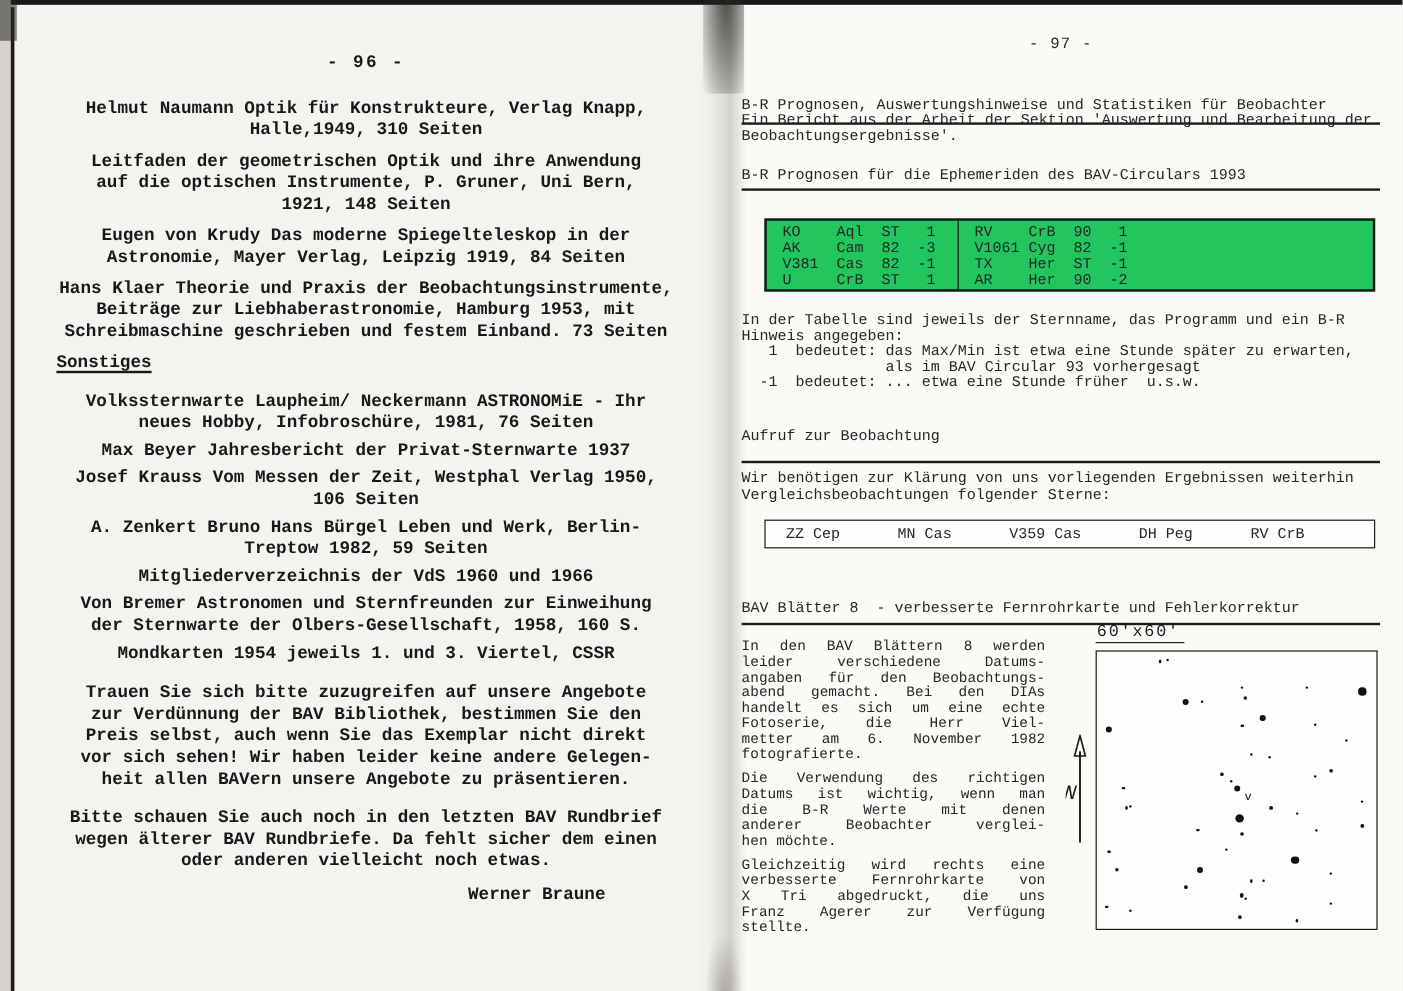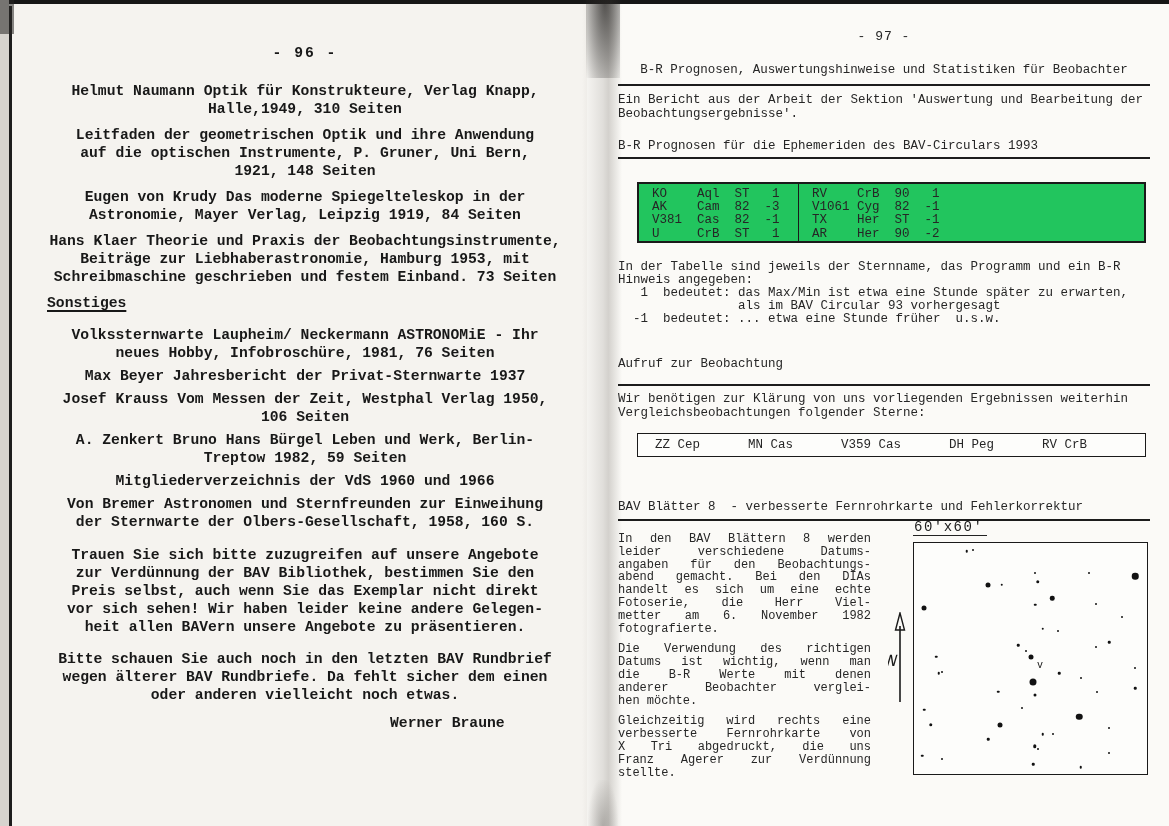"B-R Prognosen, Auswertungshinweise und" .rp-h1 { text-align: center -> none; top: 63px -> 81px }
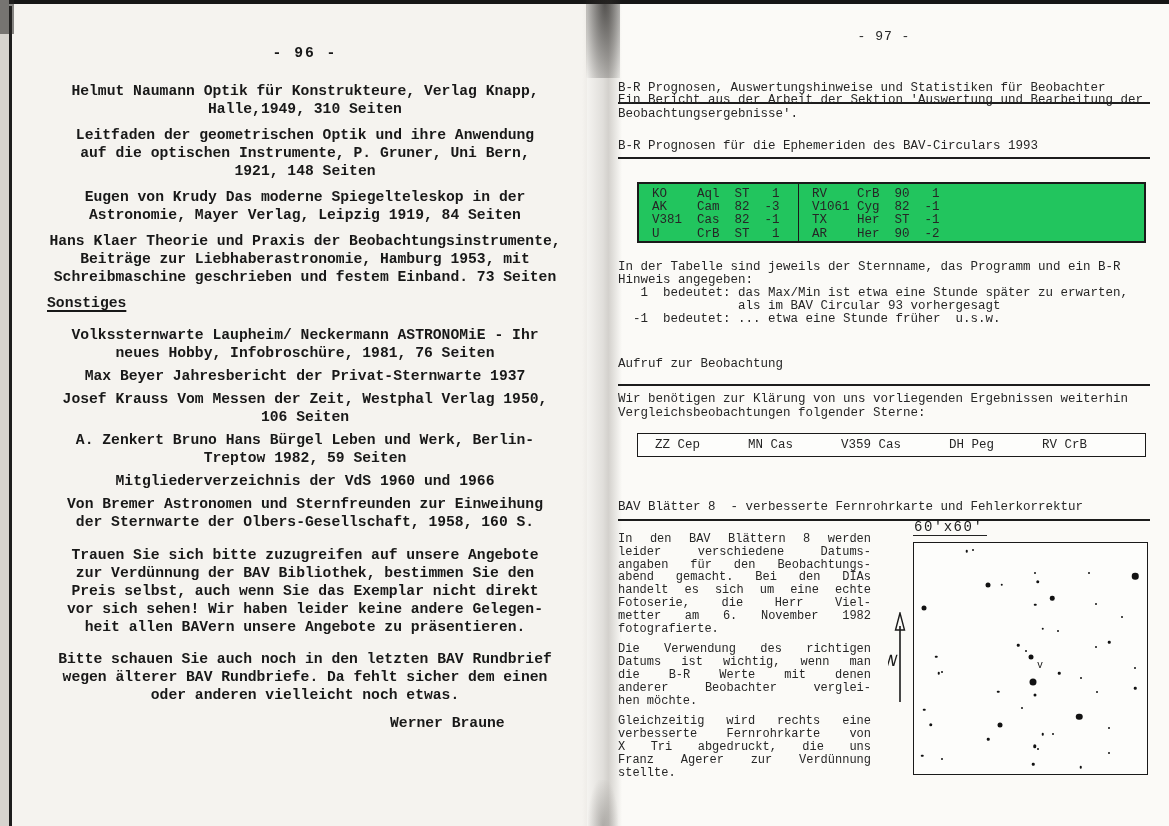"Mondkarten 1954 jeweils 1. und" p.lpar { html: none -> <p>Mondkarten 1954 jeweils 1. und 3. Viertel, CSSR</p> }
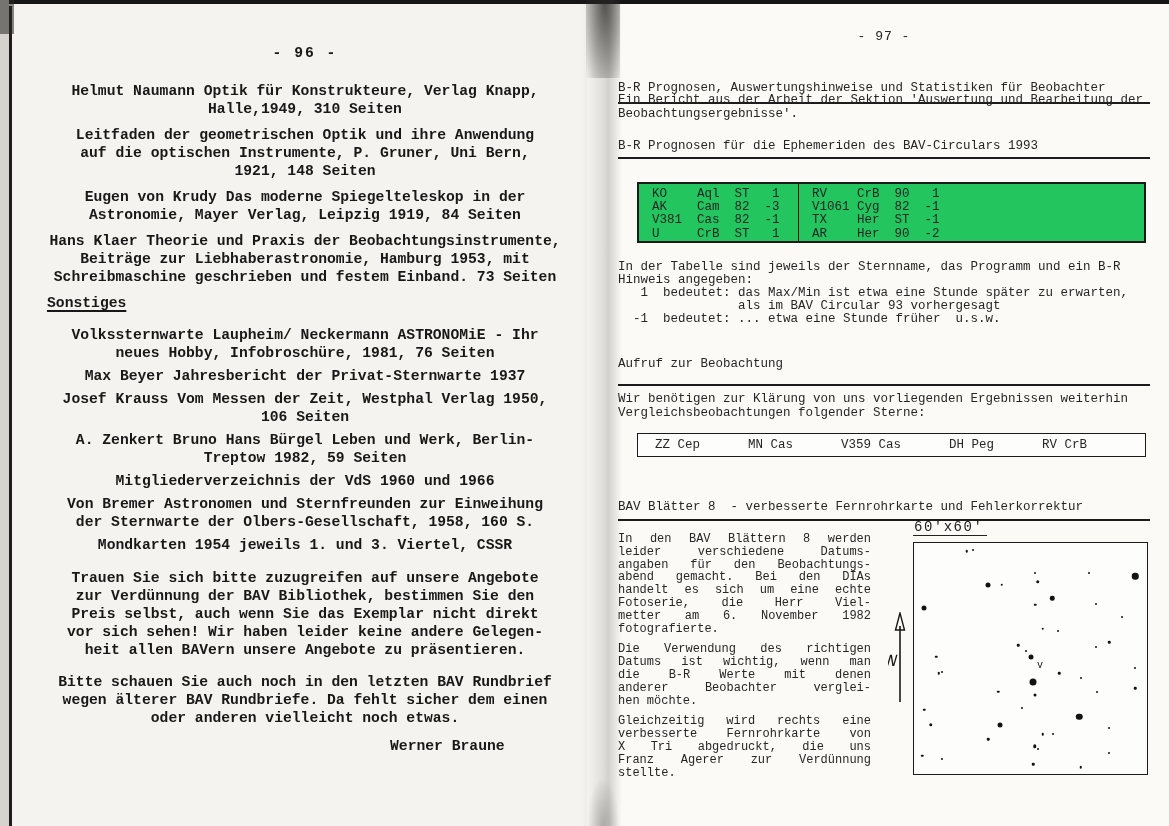"Franz Agerer zur Verdünnung" div.jline { text: Verdünnung -> Verfügung }
